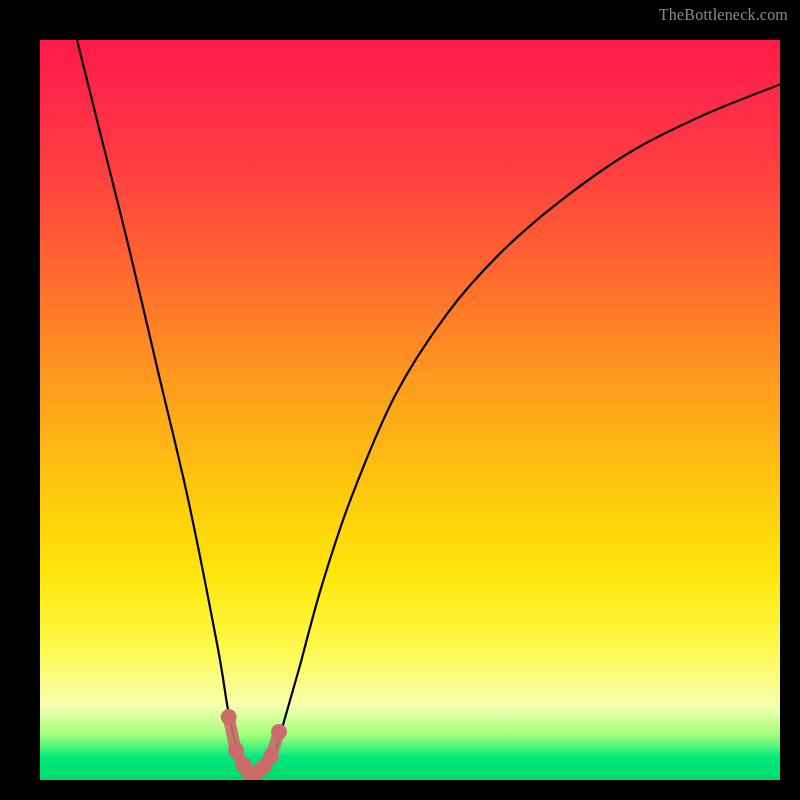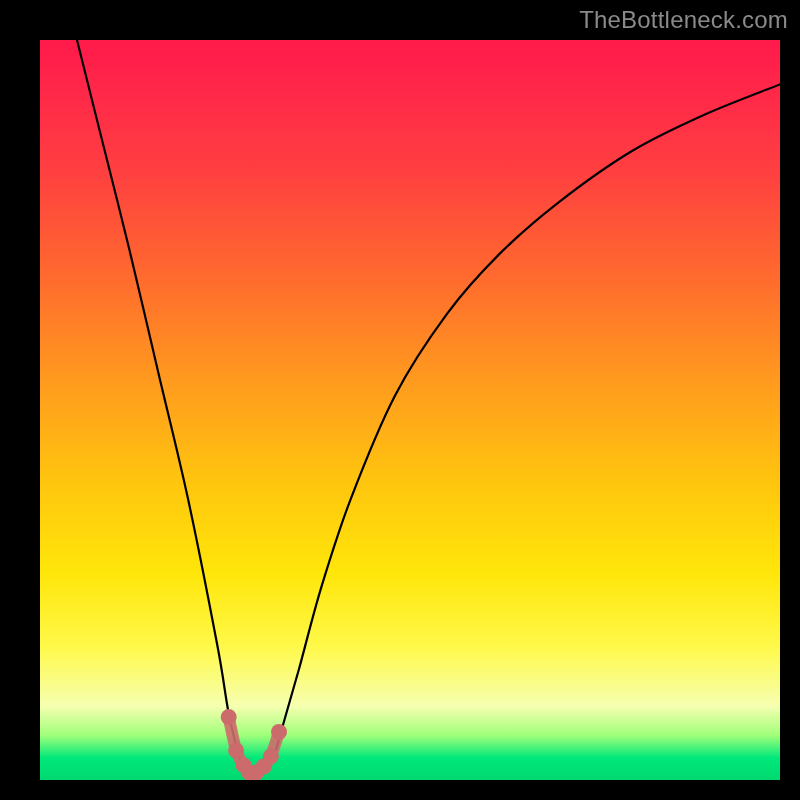"TheBottleneck.com" .watermark { font-family: Liberation Sans, sans-serif -> Liberation Serif, serif; font-size: 24px -> 16px }
